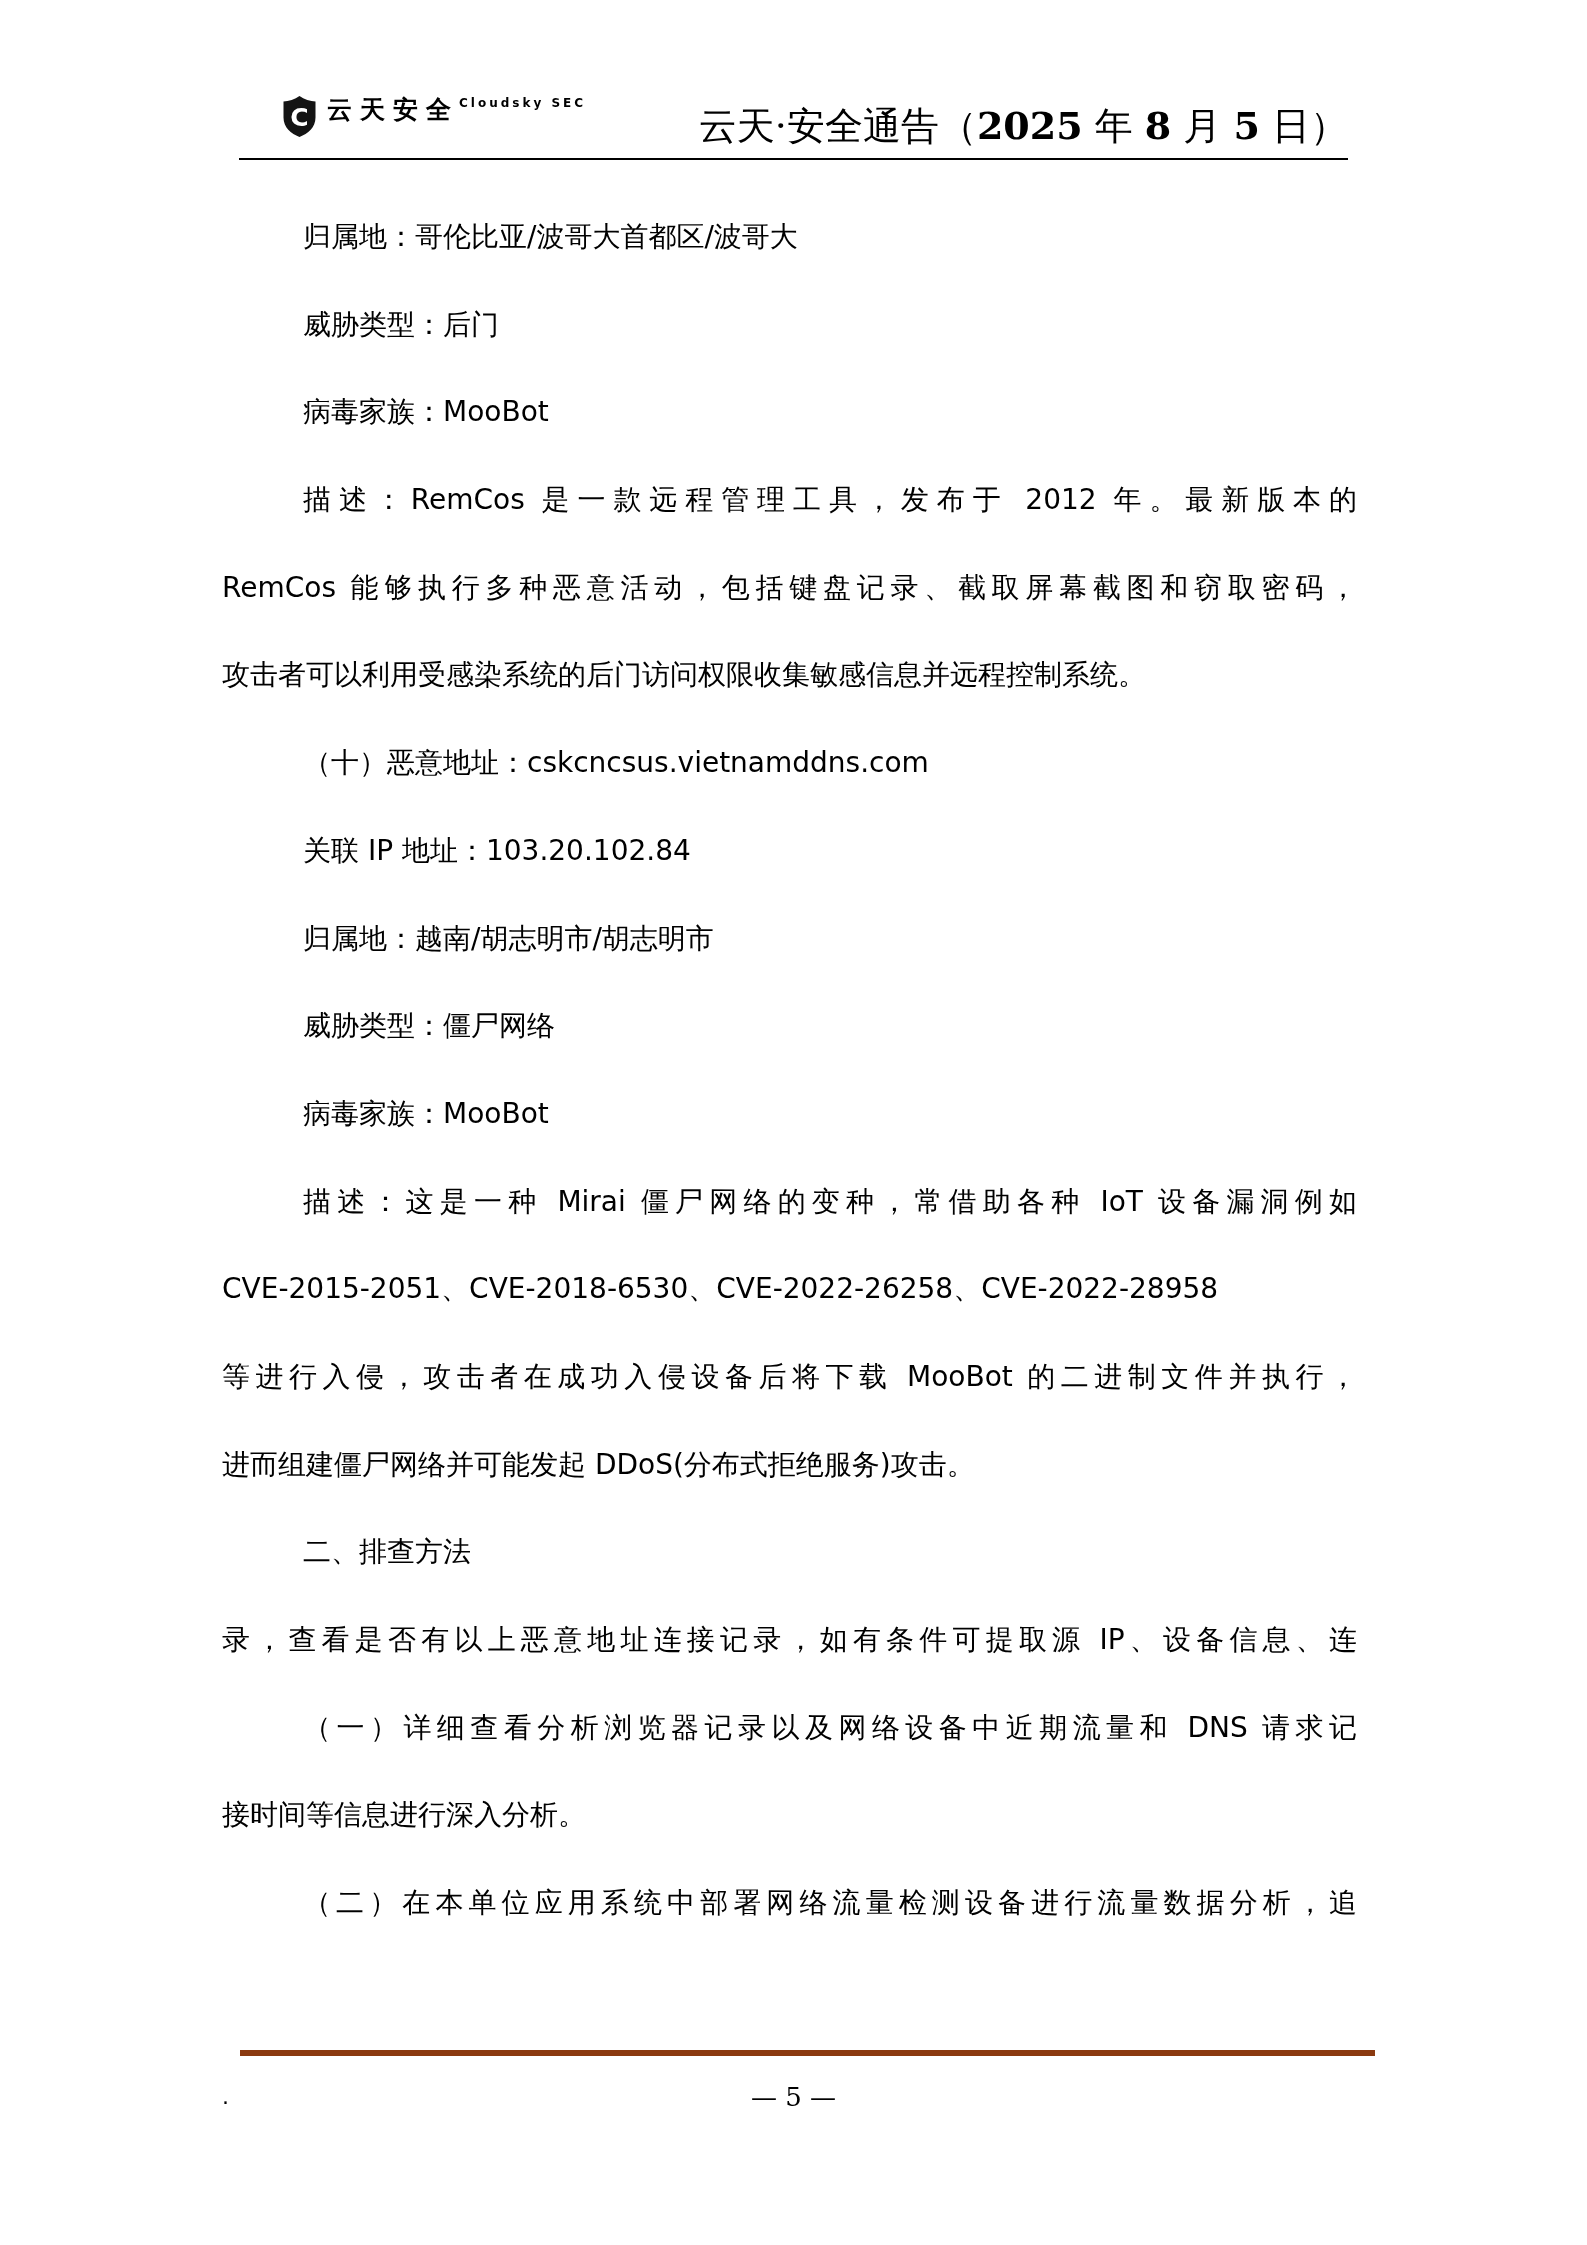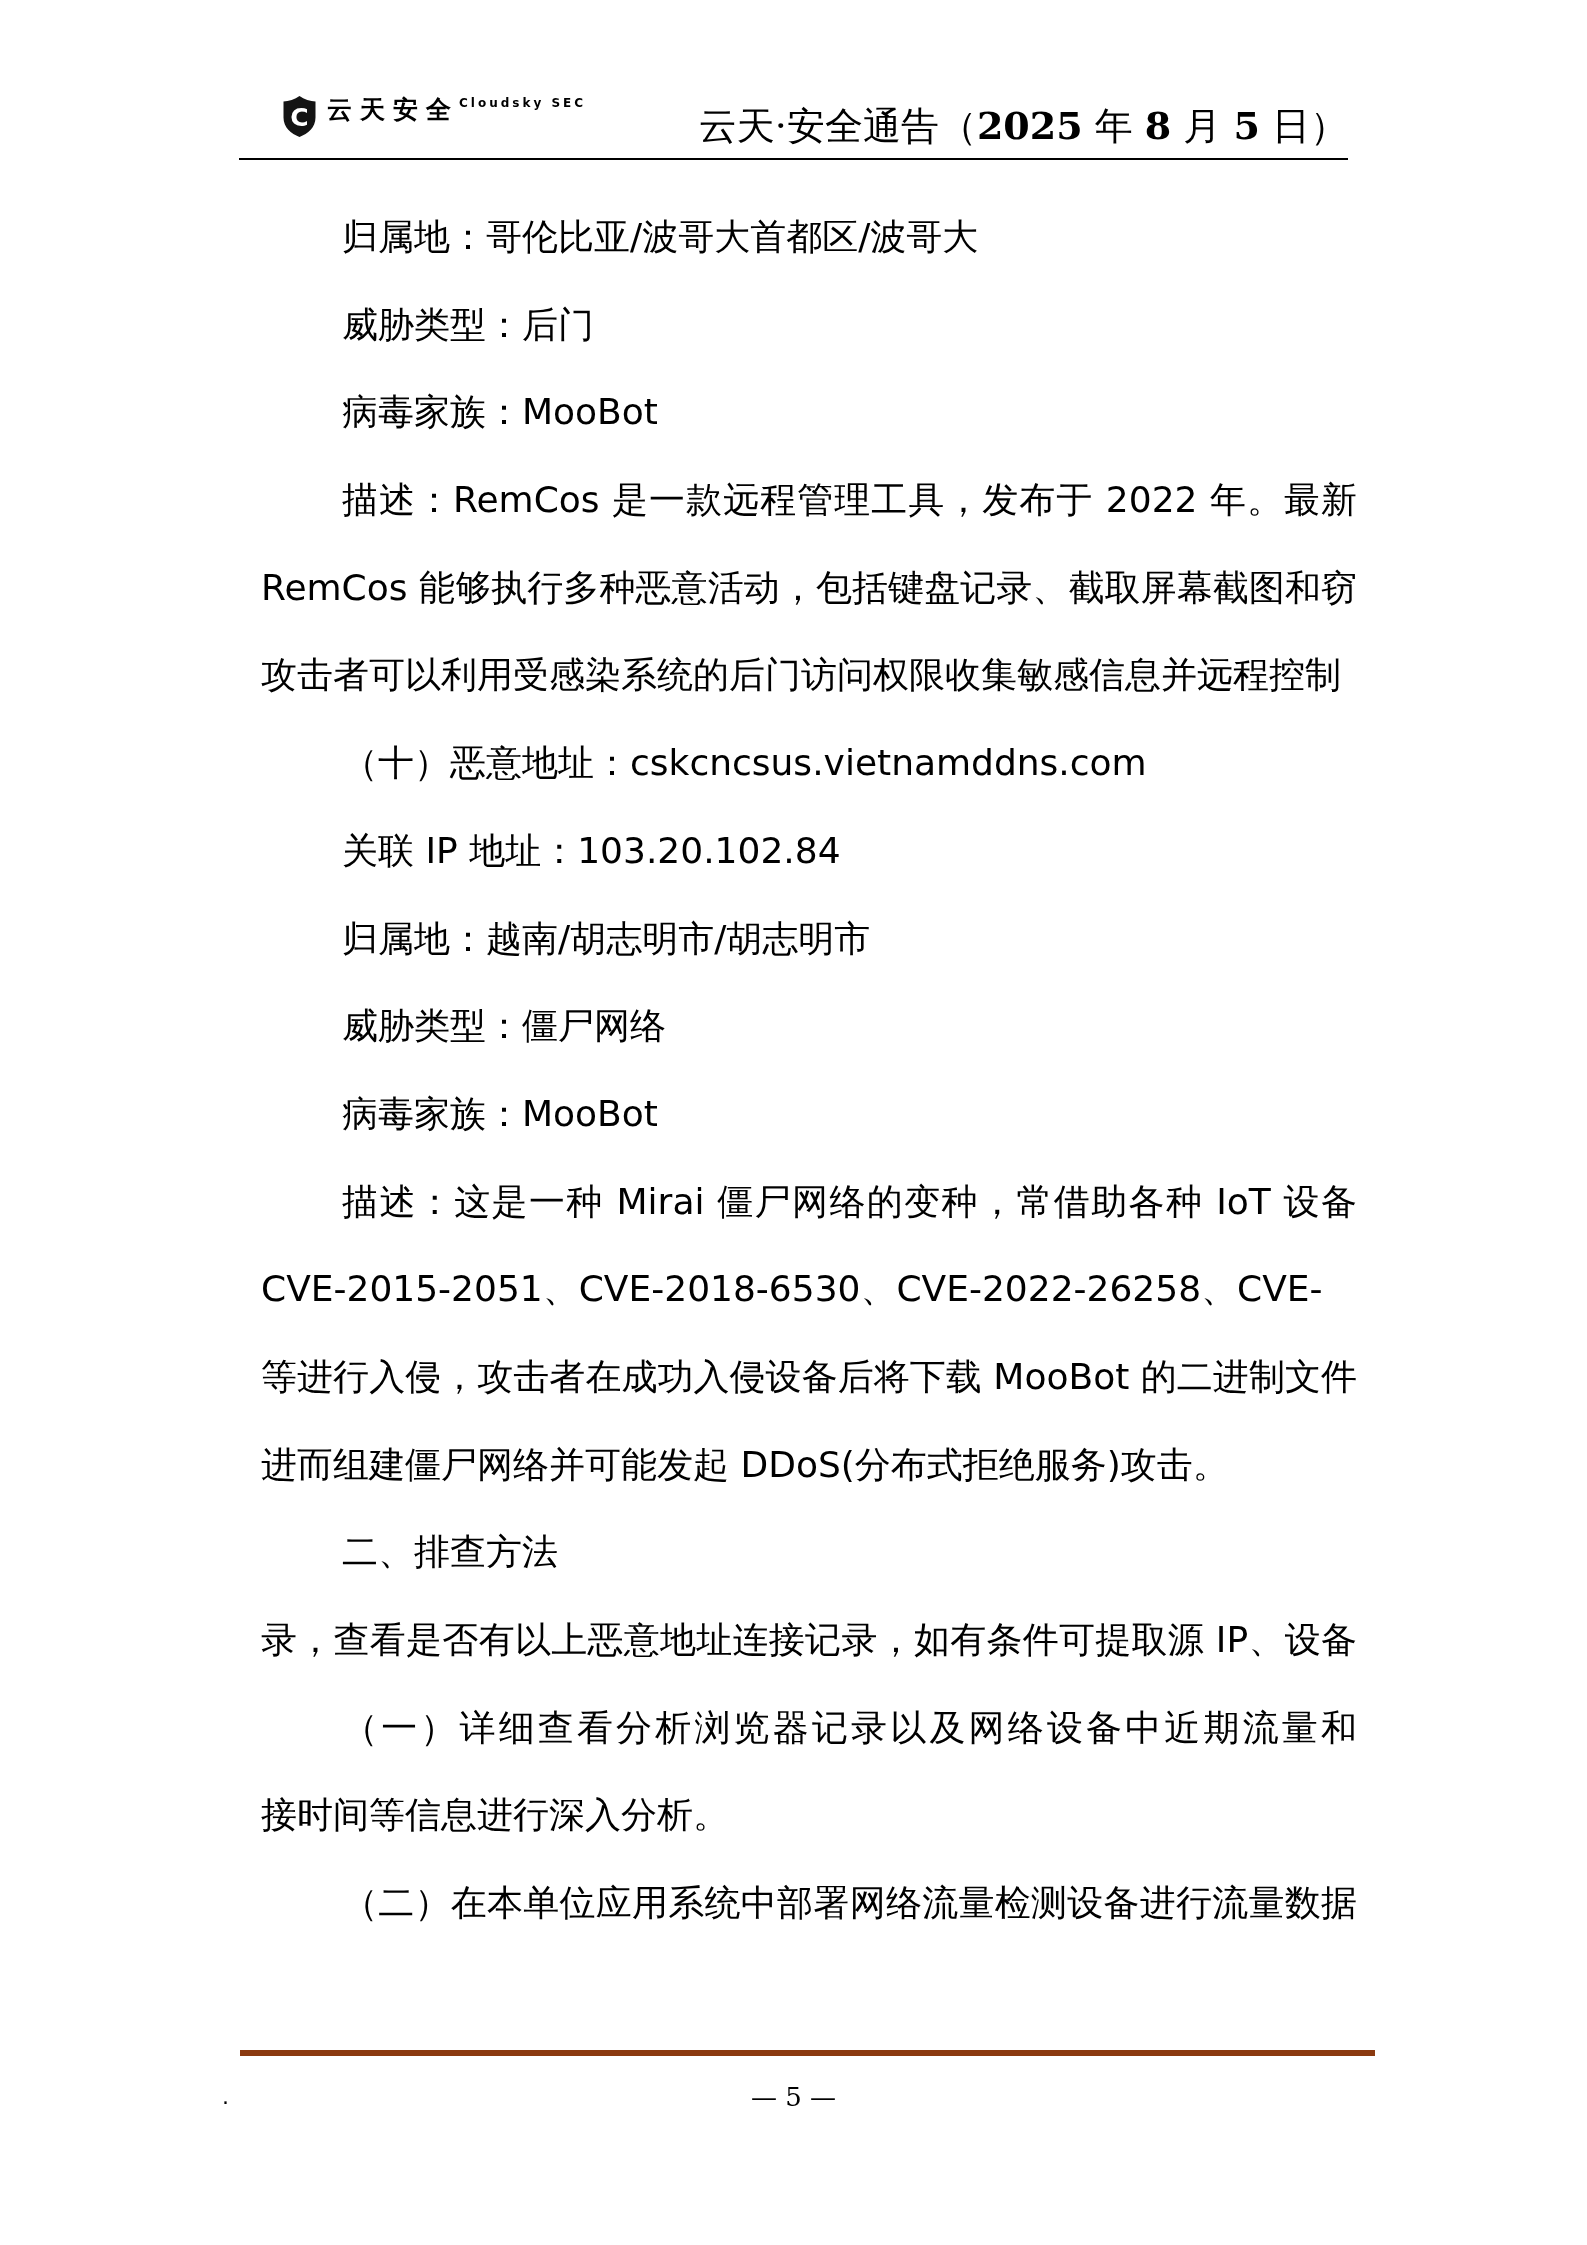"归属地：哥伦比亚/波哥大首都区/波哥大" .line { font-size: 36px -> 28px; margin-left: 39px -> none }
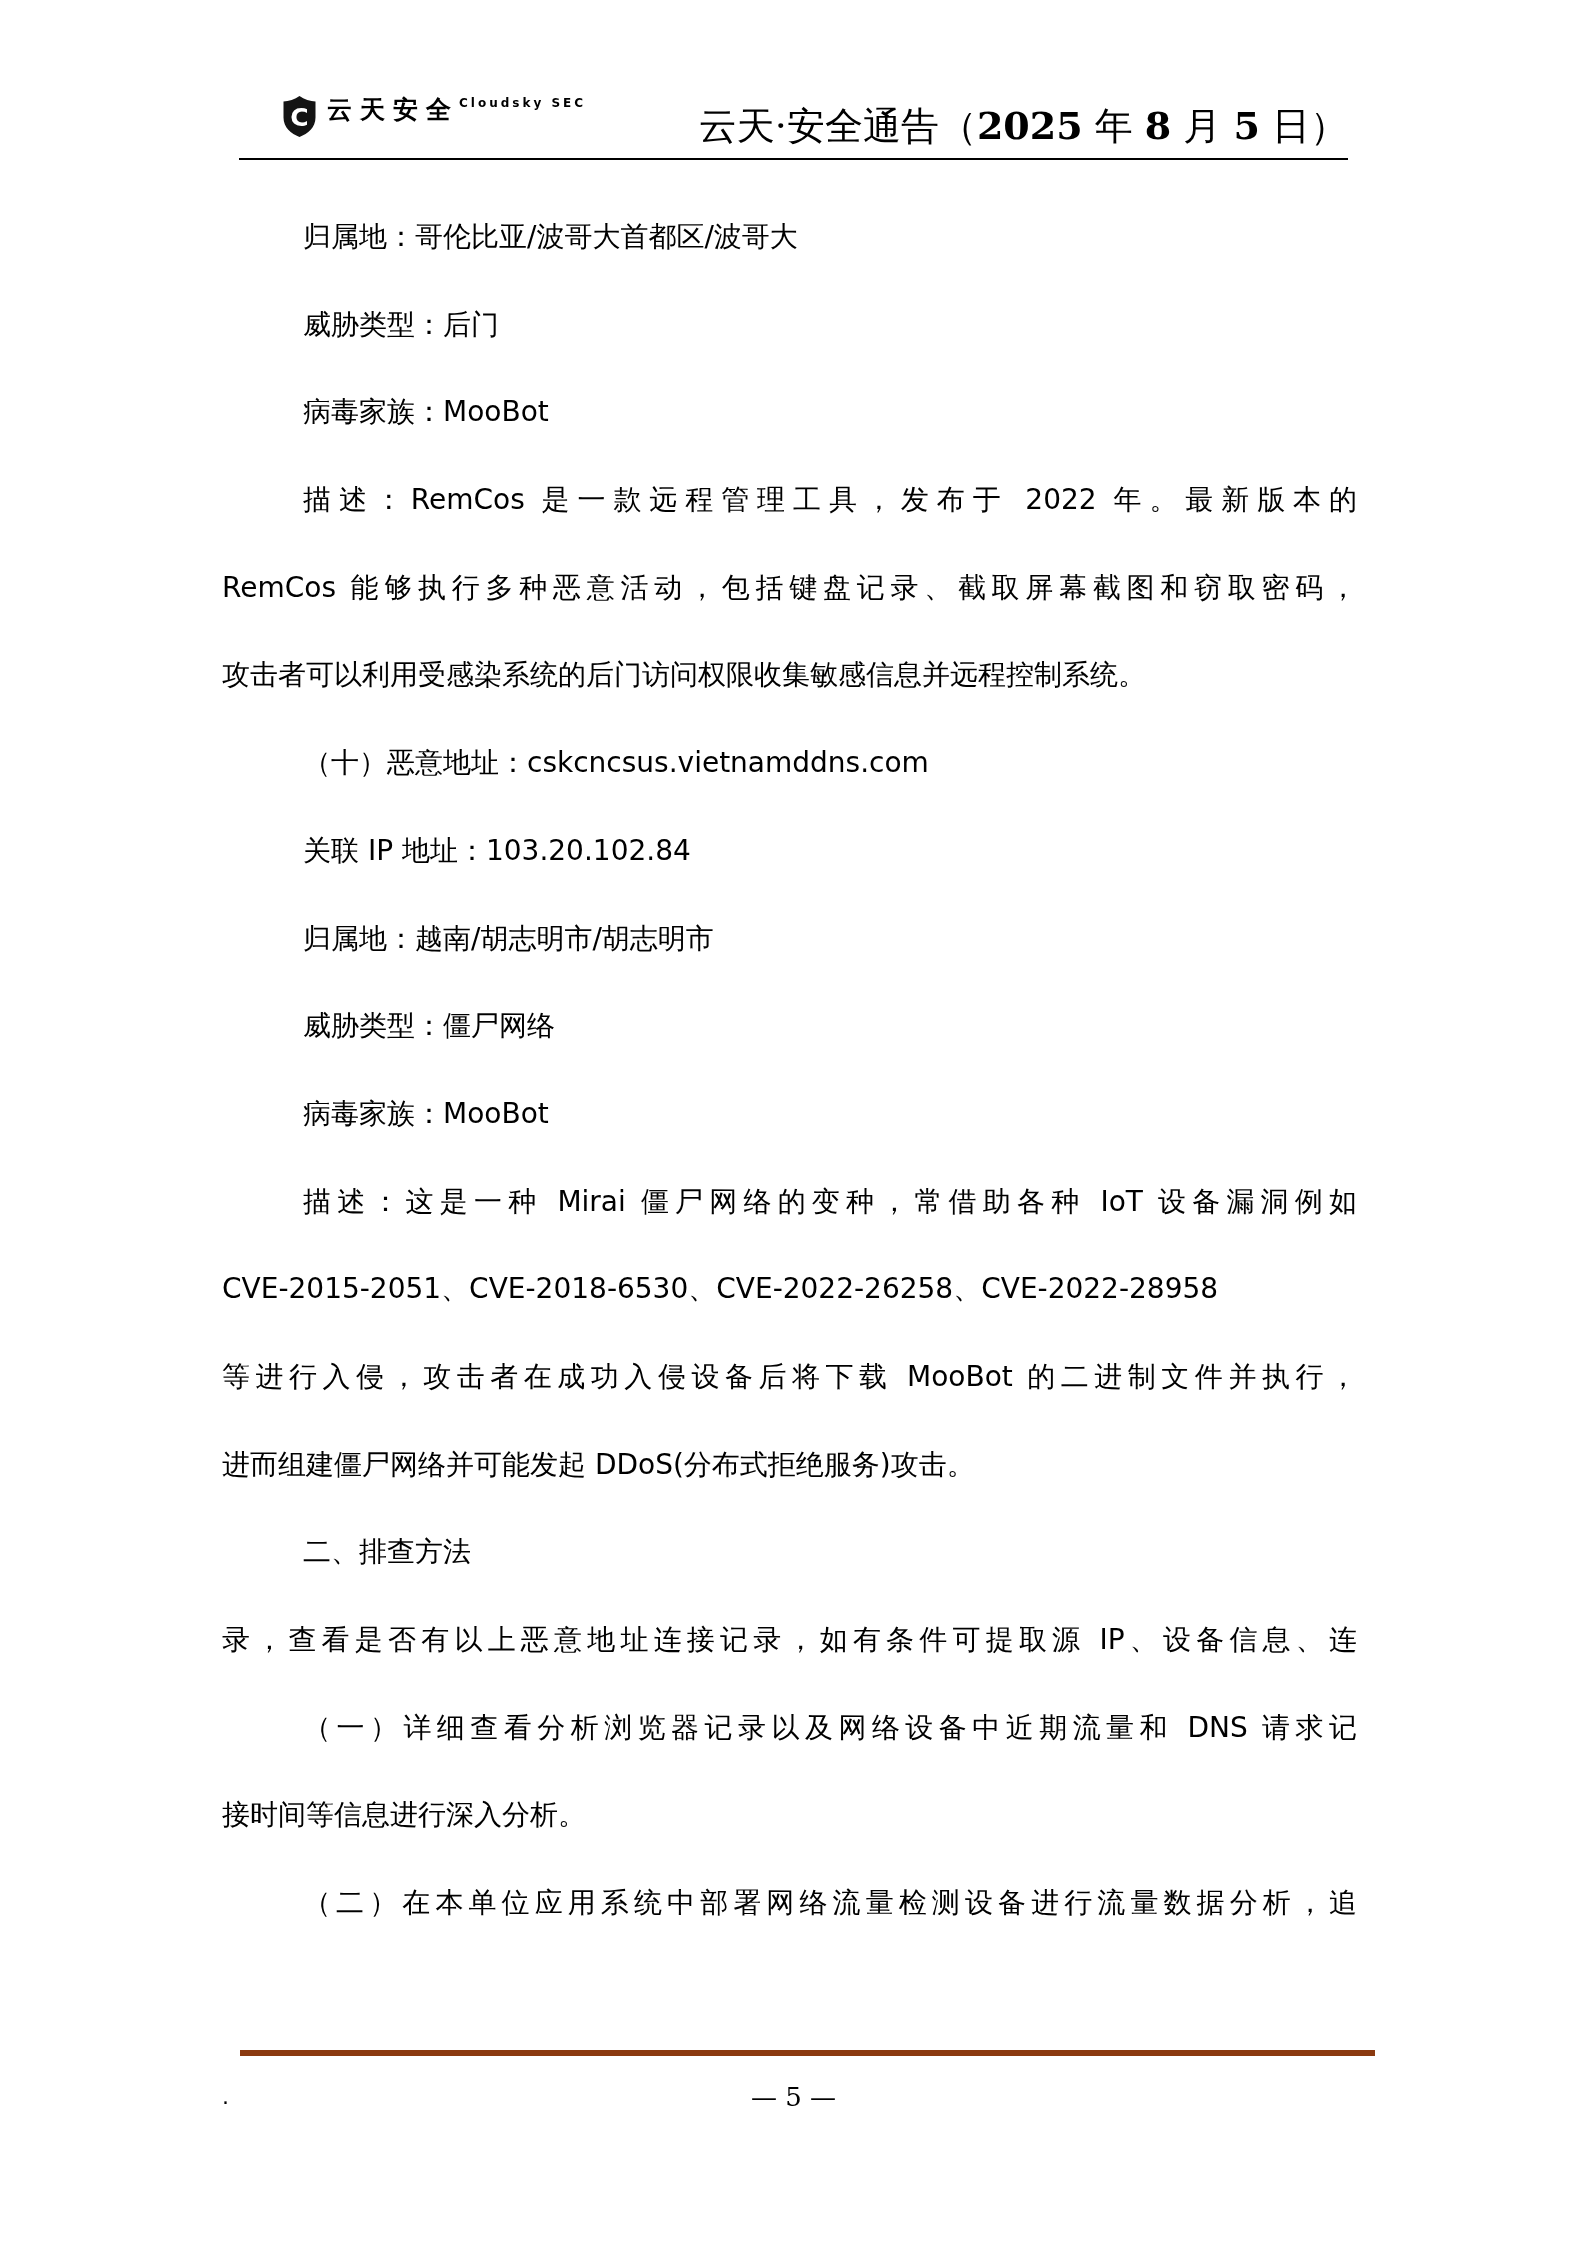"描述：RemCos 是一款远程管理工具，发布于 2022 年。最新版本的" div.line { text: 2022 -> 2012 }
